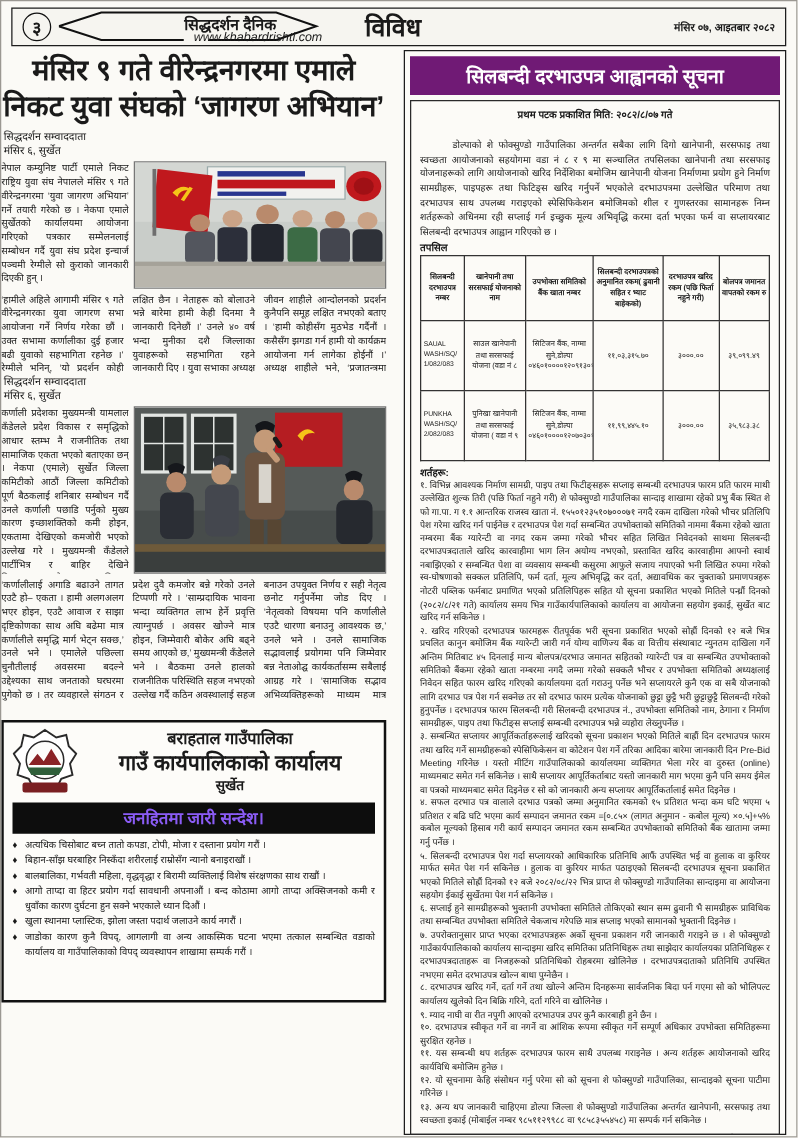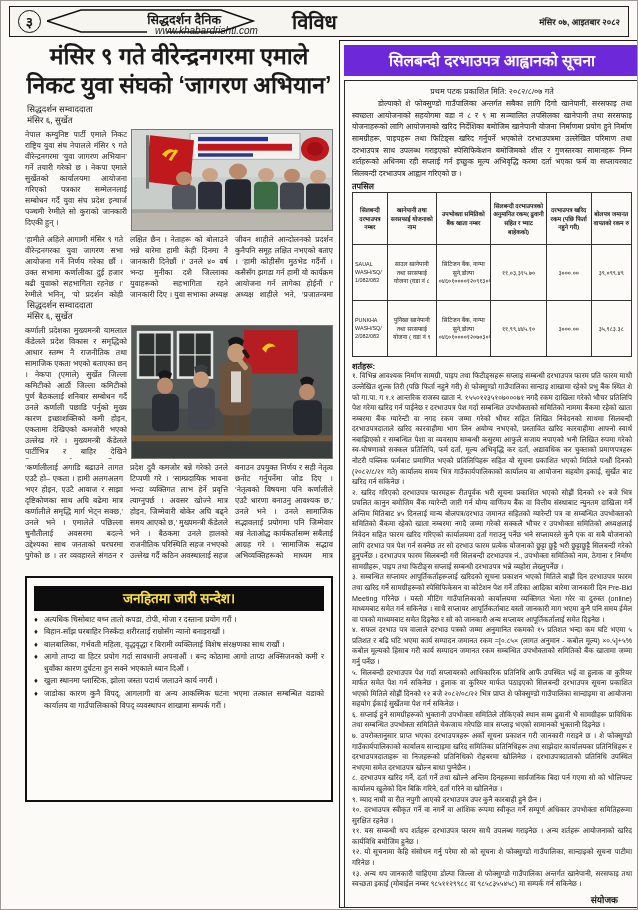"मंसिर ९ गते वीरेन्द्रनगरमा एमाले" .columns { justify-content: none -> space-between; padding: 3px 8px 0 24px -> 3px 8px 0 0 }
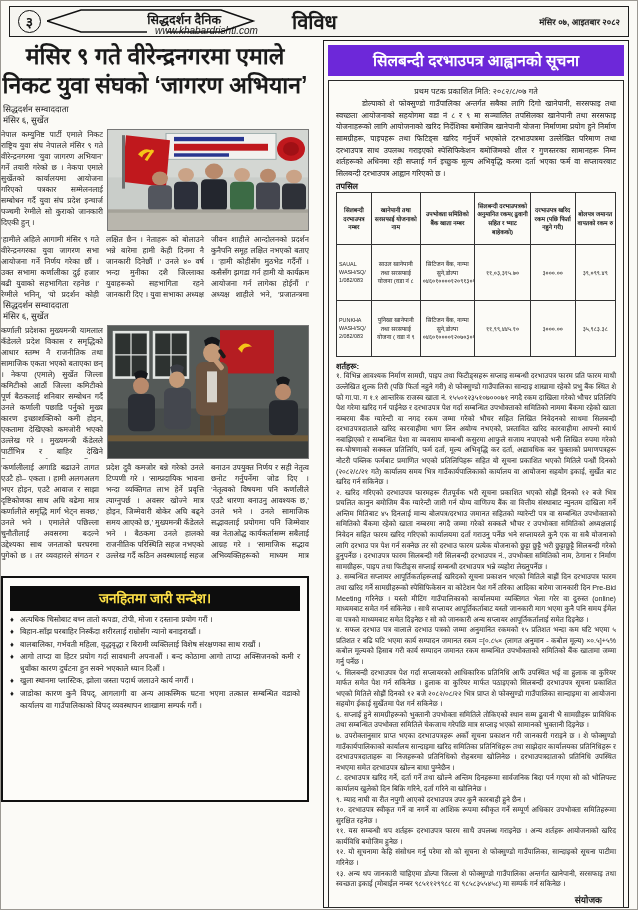"सिलबन्दी दरभाउपत्र आह्वानको सूचना" .tender-title { background: #6d28d9 -> #701a75 }
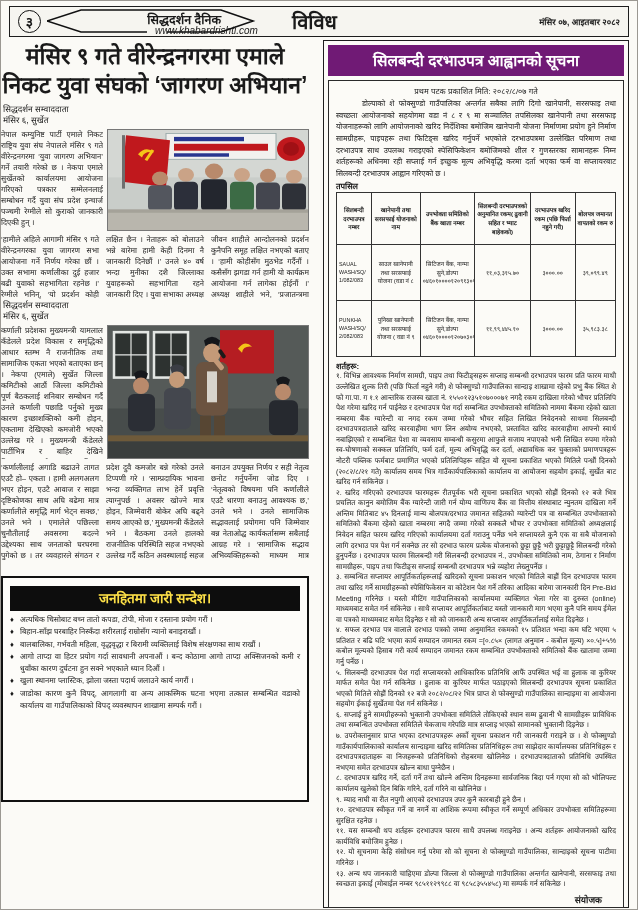"प्रथम पटक प्रकाशित मिति: २०८२/८/०७" .t-pub { font-weight: normal -> bold; margin-bottom: 2px -> 14px }
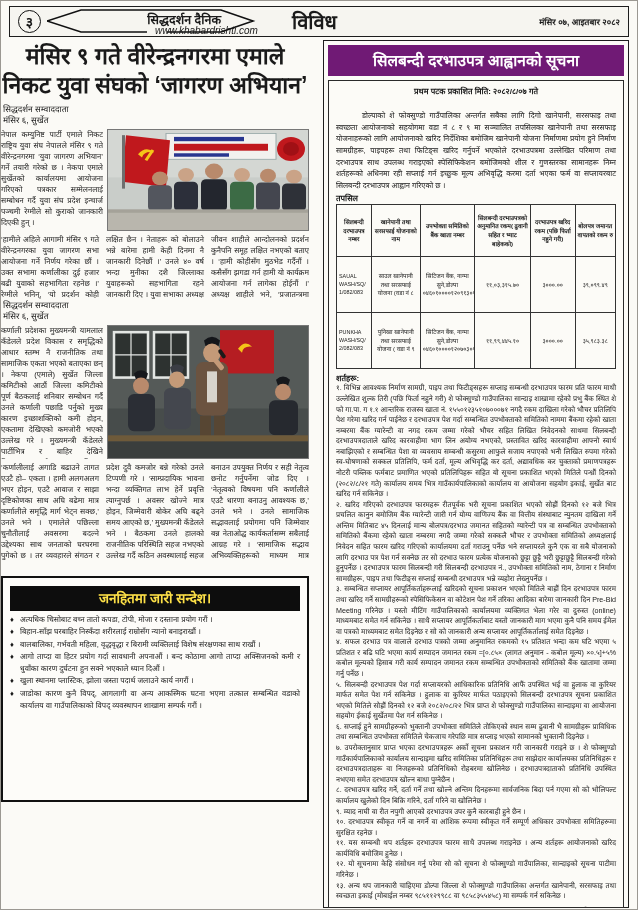"बराहताल गाउँपालिका" div.mb-head { html: none -> <div> <svg> <path></path> <circle></circle> <path></path> <path></path> <rect></rect> </svg> <div> <div>बराहताल गाउँपालिका</div> <div>गाउँ कार्यपालिकाको कार्यालय</div> <div>सुर्खेत</div> </div> </div> }
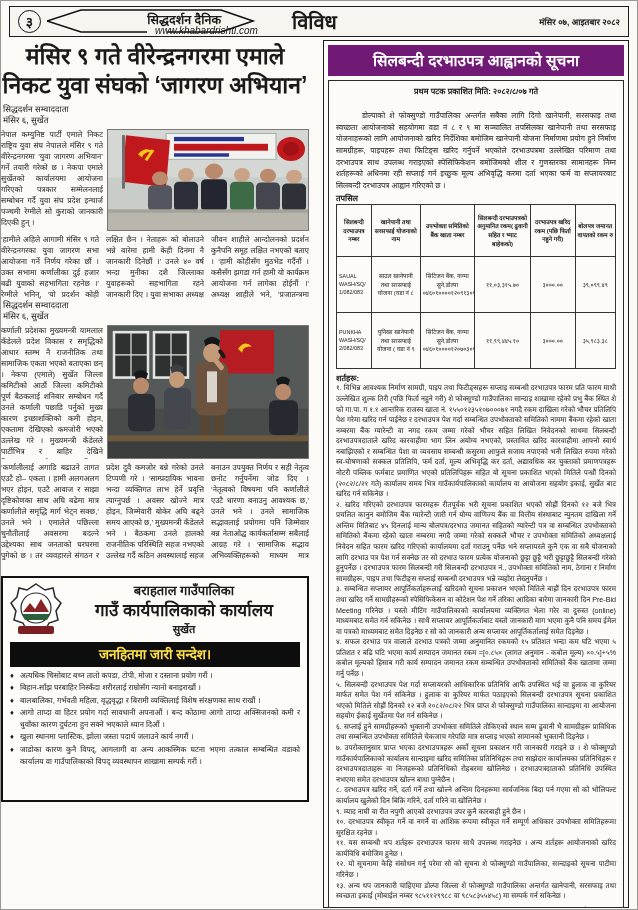"जनहितमा जारी सन्देश।" .mb-banner { color: #fde047 -> #8b5cf6 }
